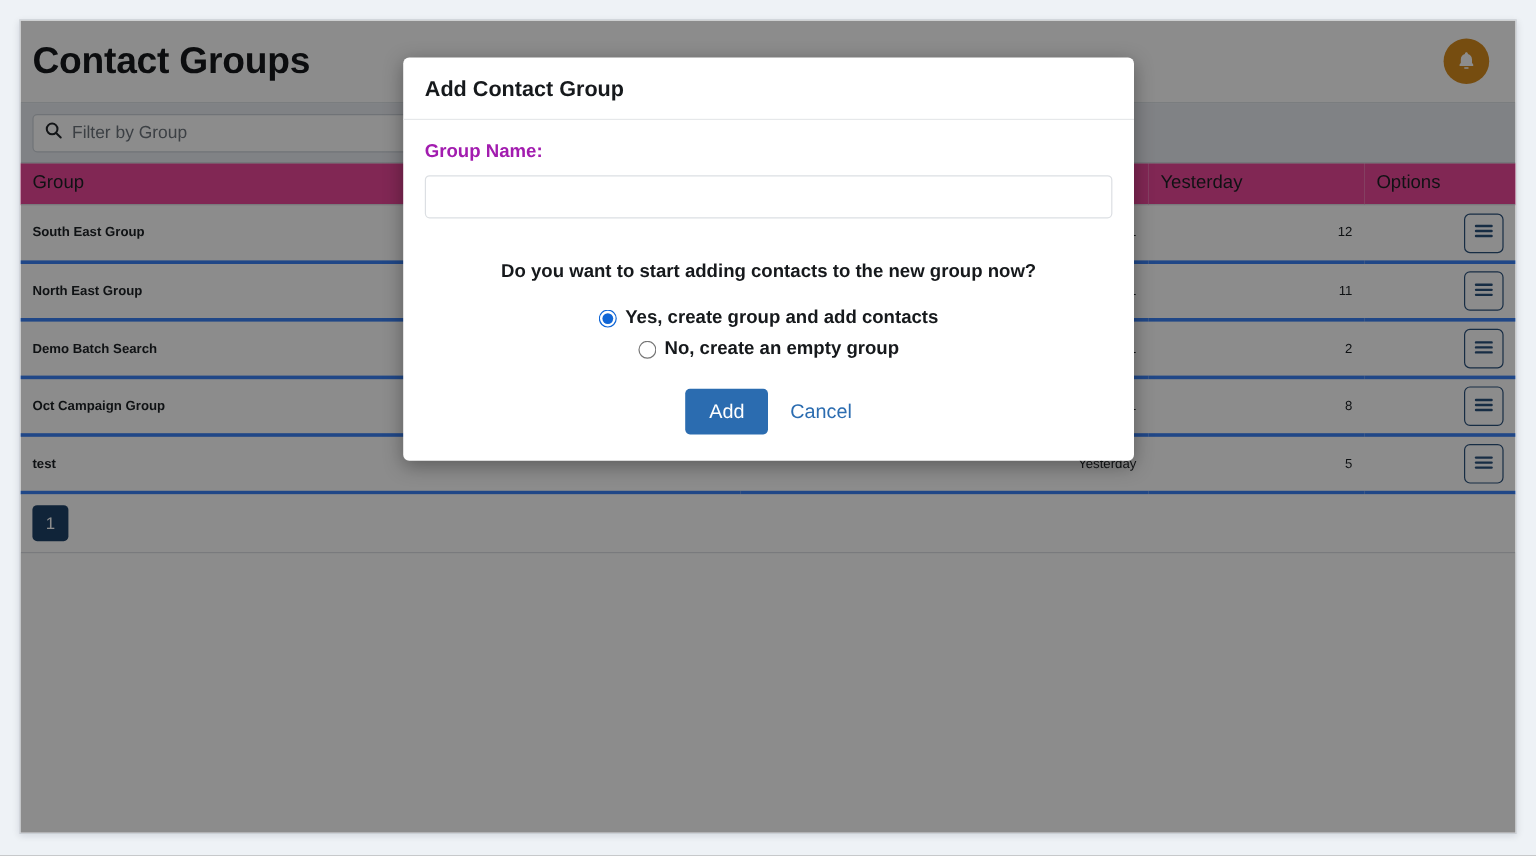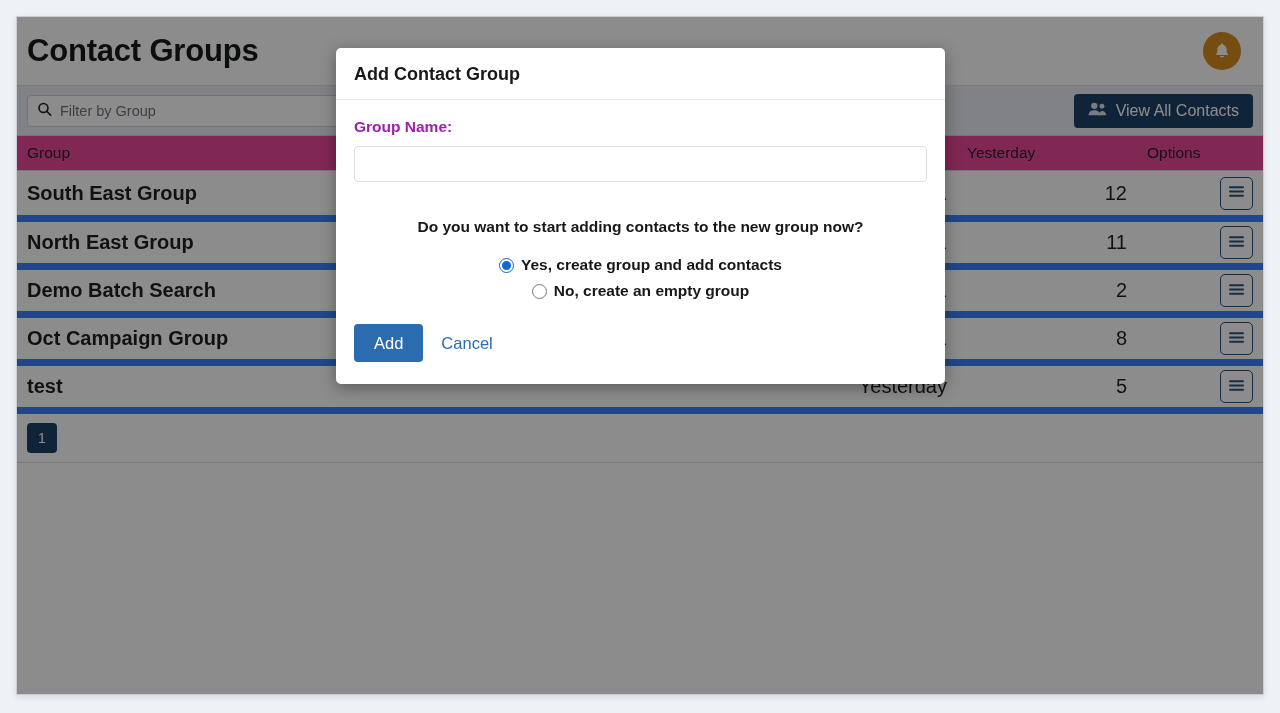"View All Contacts" button.view-contacts-btn { html: <button> <span> <svg> <circle></circle> <path></path> <circle></circle> <path></path> </svg> </span> <span>View All Contacts</span> </button> -> none }
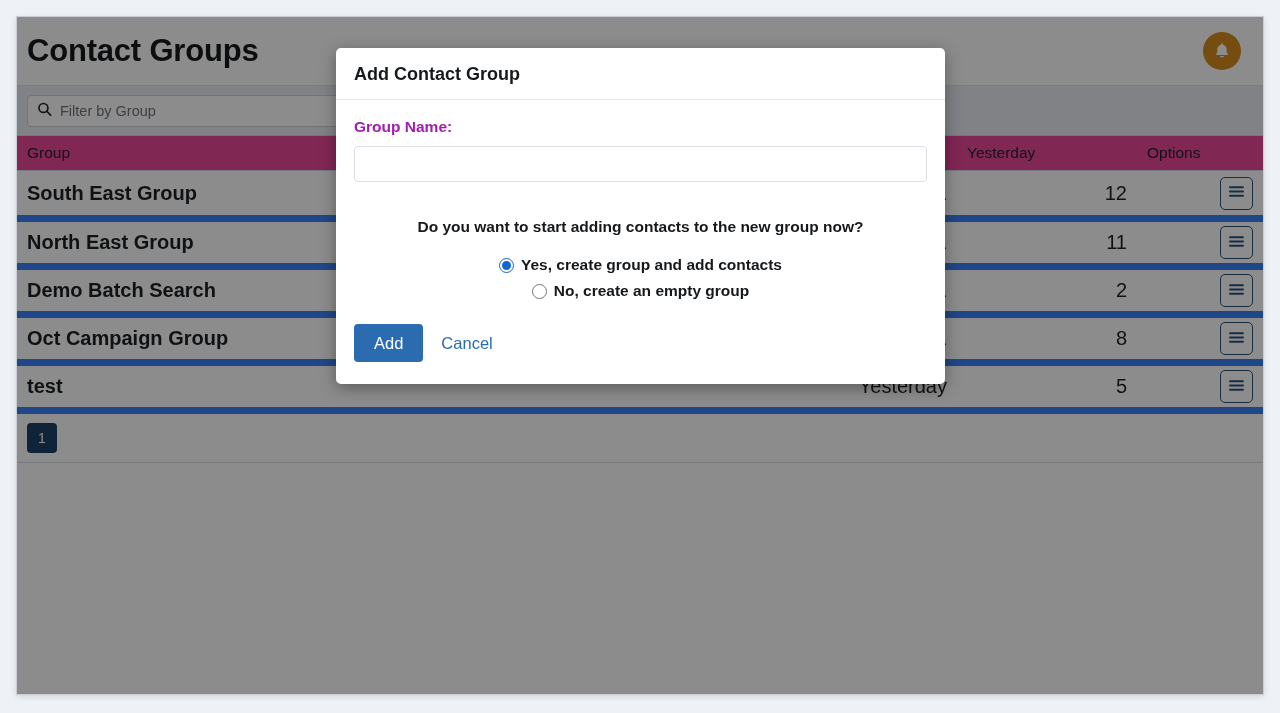"South East Group" .data-table td { border-bottom: 7px solid #3b82f6 -> 3px solid #3b82f6; font-size: 20px -> 11px }
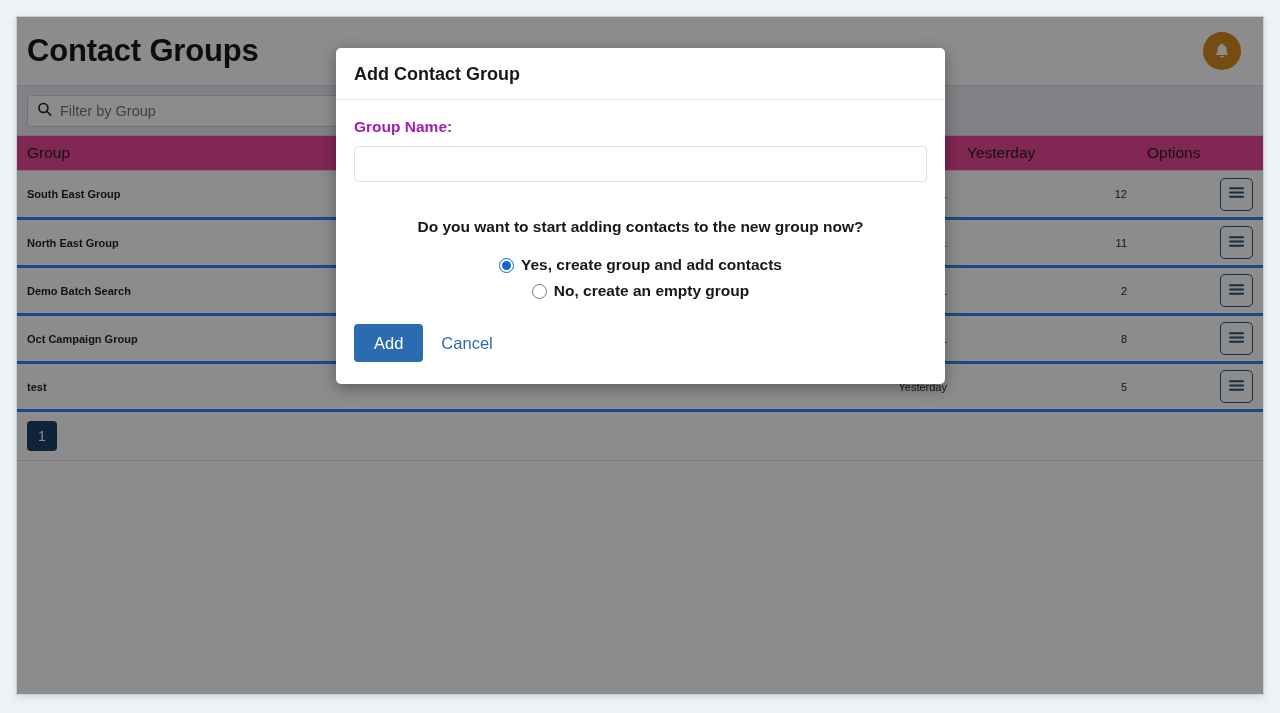"Add" .modal-footer { justify-content: flex-start -> center }
